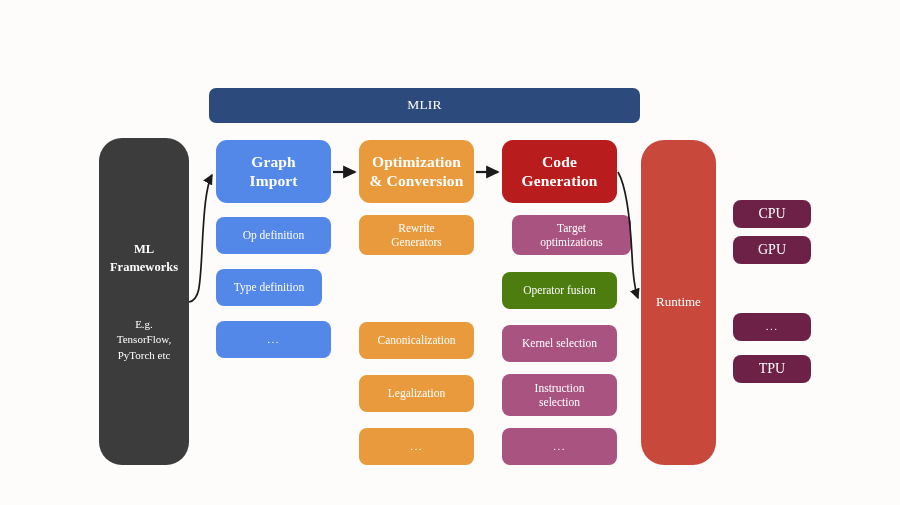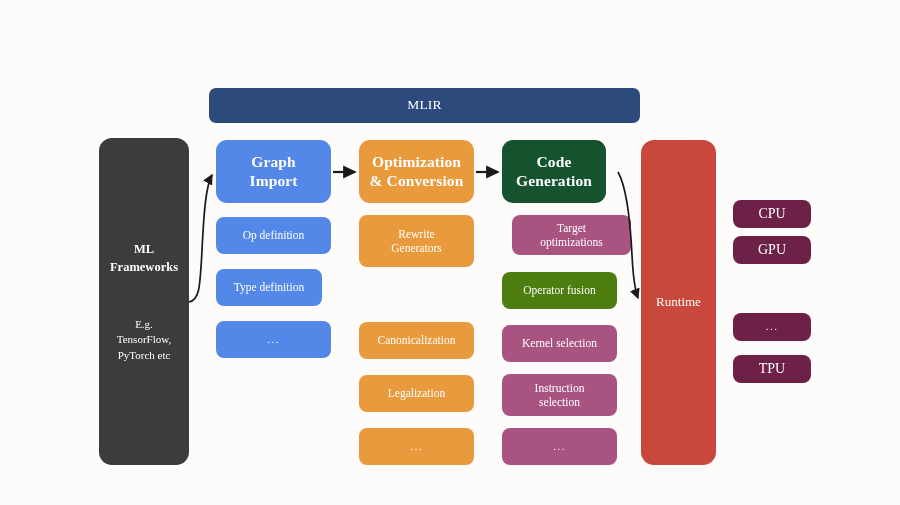"Code" div.node { background: #14532d -> #b91c1c; width: 104px -> 115px }
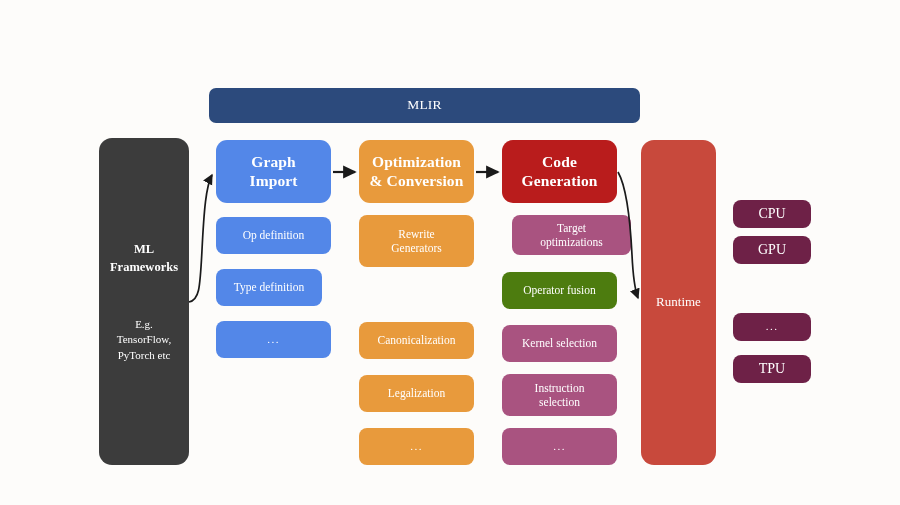"Rewrite" div.node { height: 52px -> 40px }
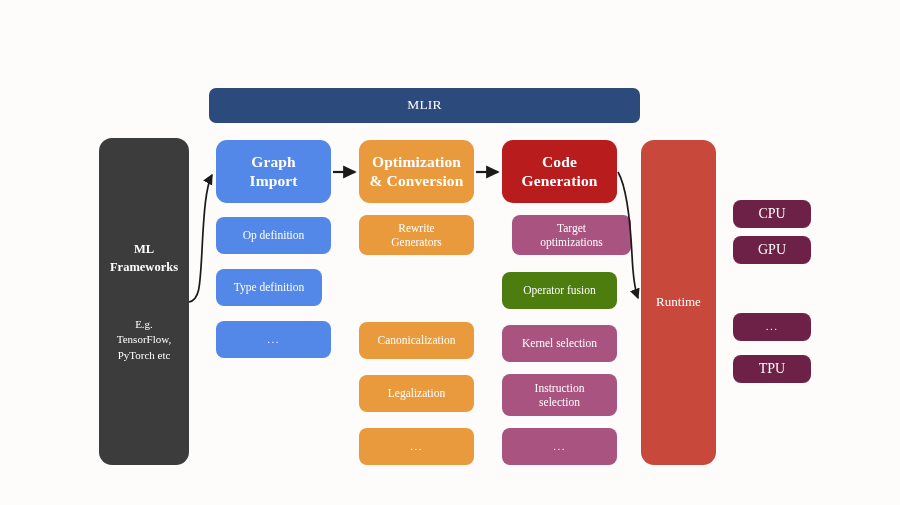"ML" .tall { border-radius: 13px -> 23px }
